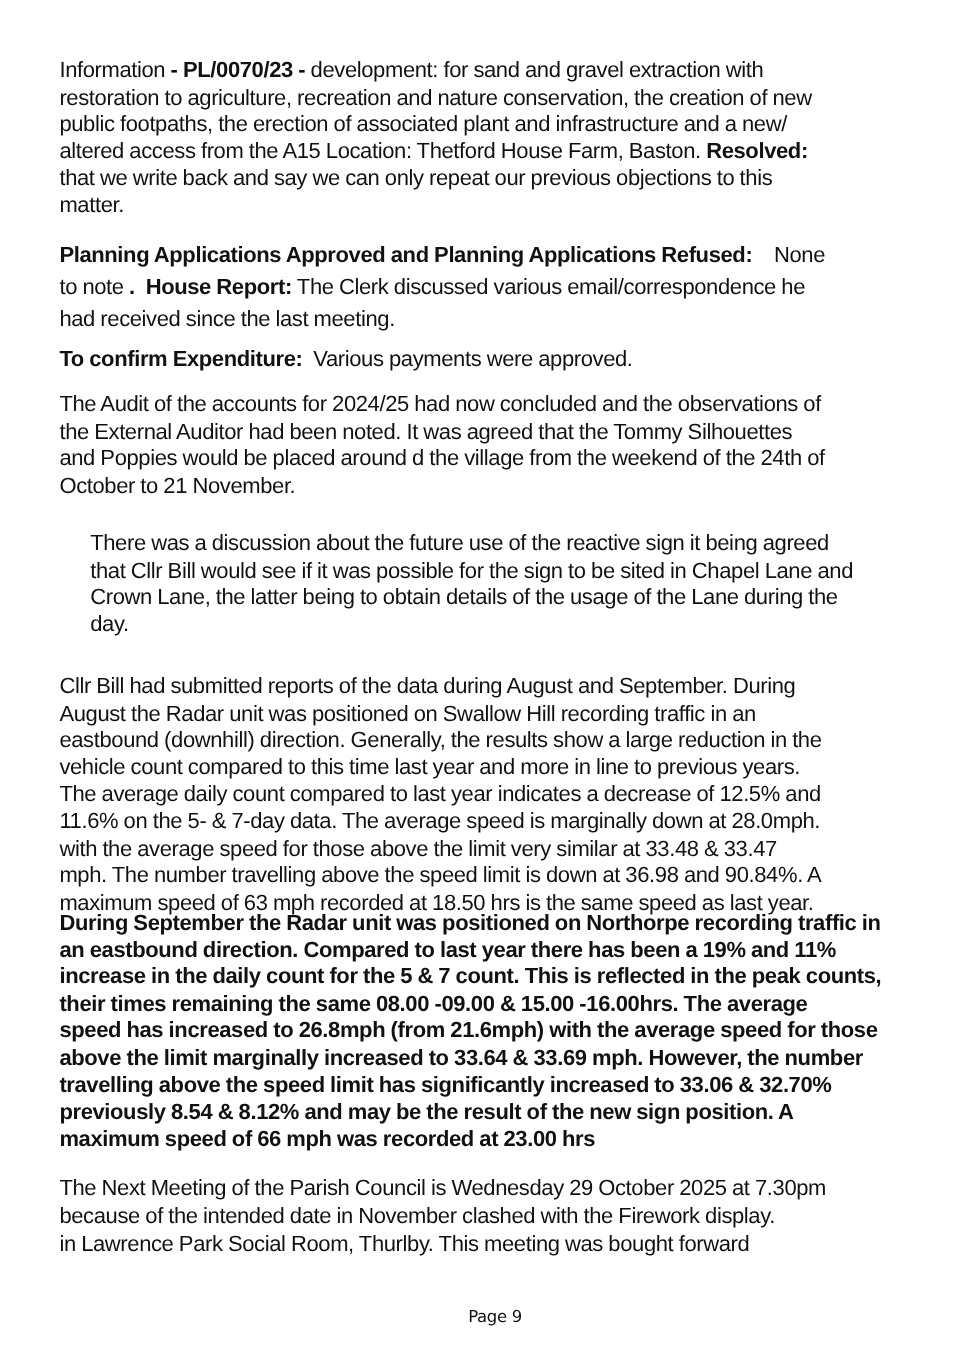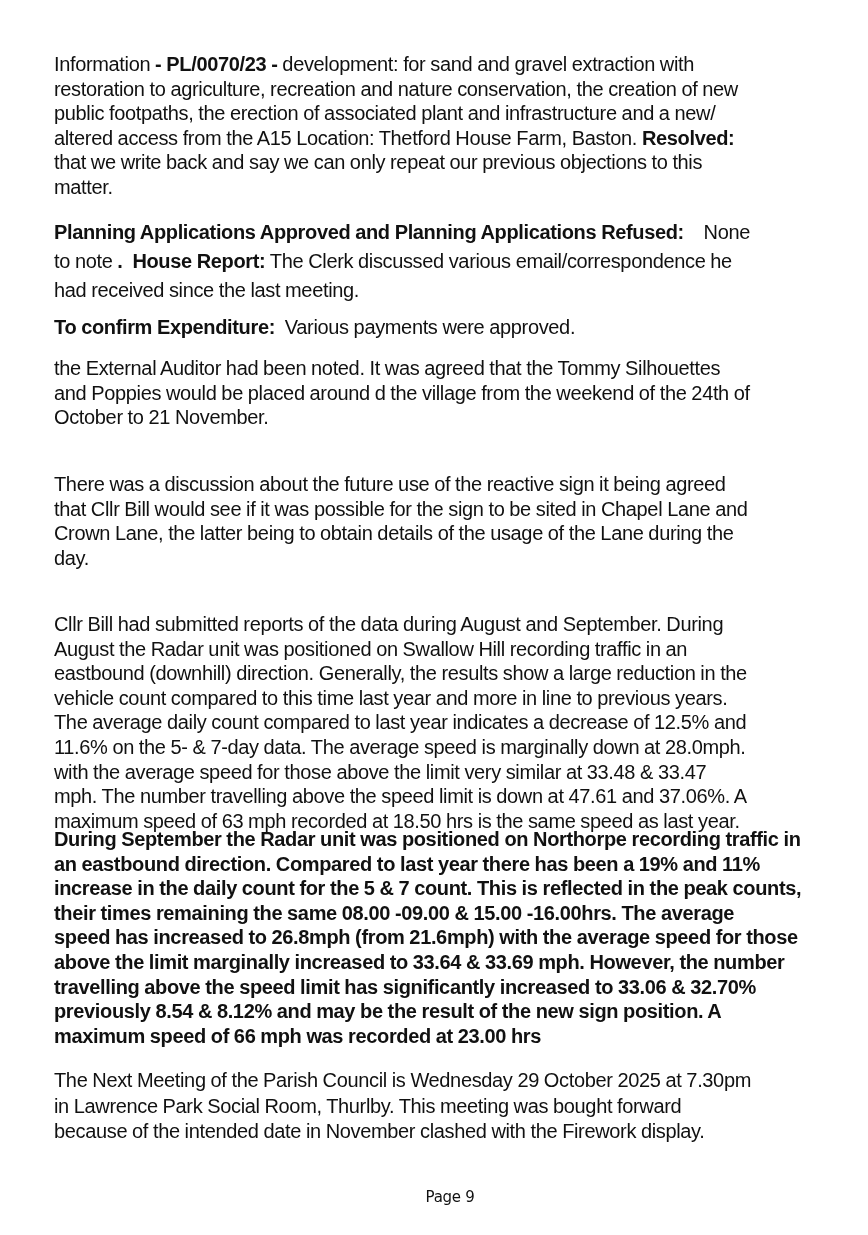"The Audit of the accounts" span.line { html: none -> <span>The Audit of the accounts for 2024/25 had now concluded and the observations of</span> }
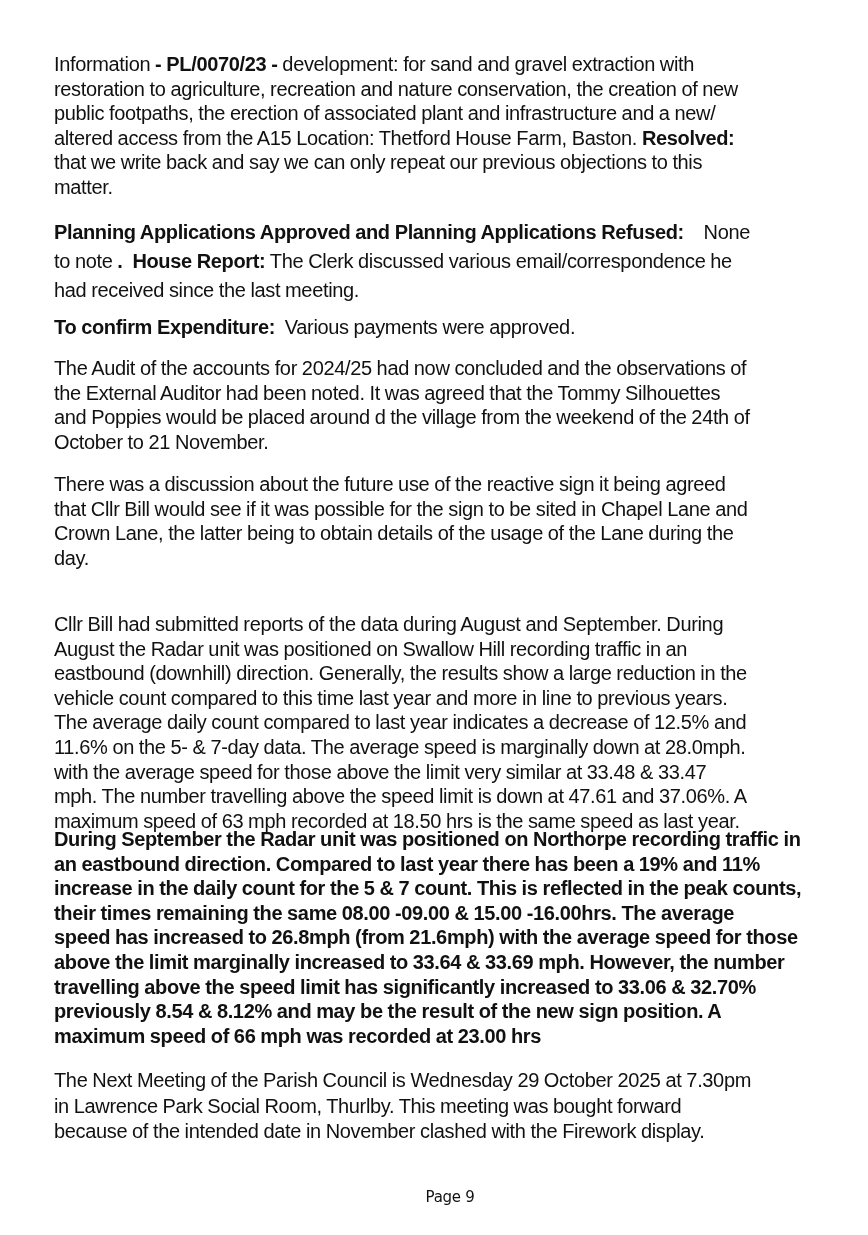"There was a discussion about" .p5 { margin-left: none -> 28px; top: 420px -> 430px }
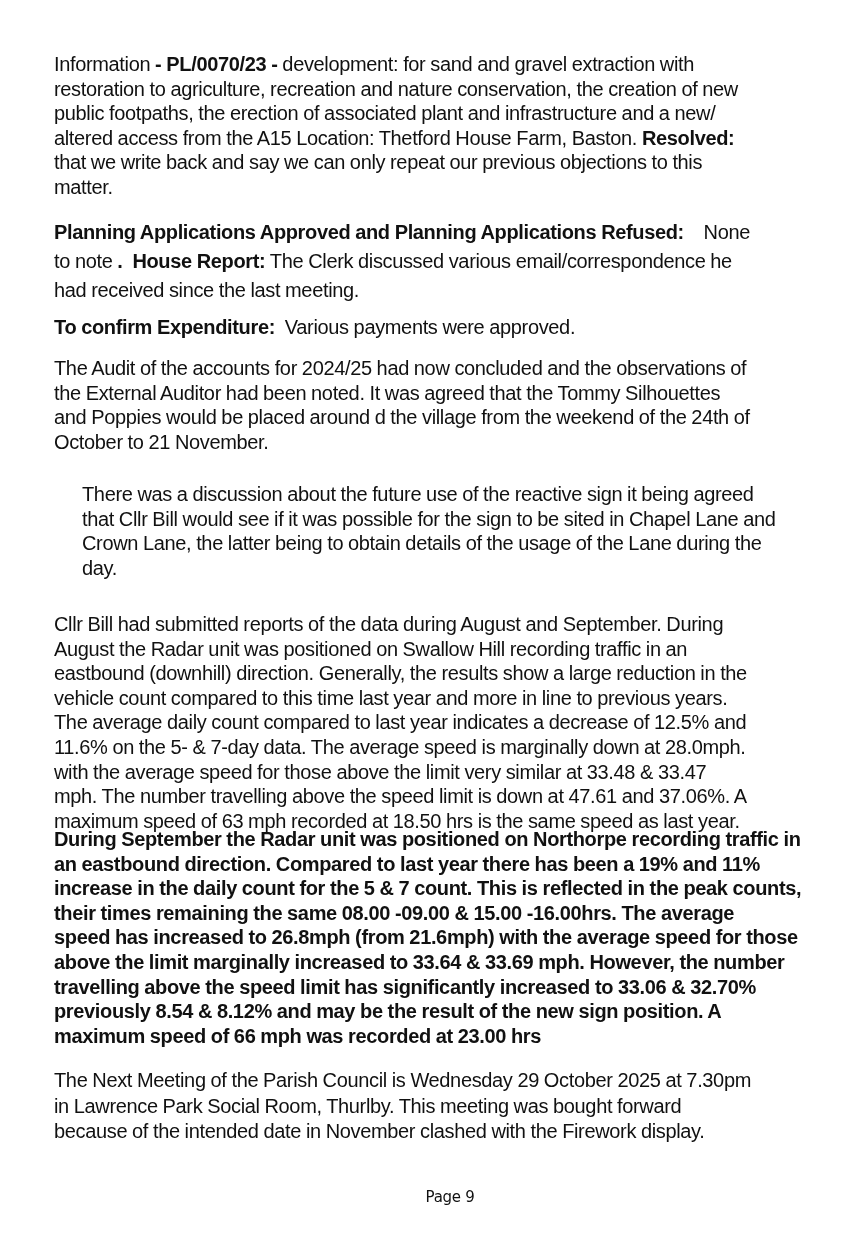"mph. The number travelling above" span.line { text: 47.61 and 37.06% -> 36.98 and 90.84% }
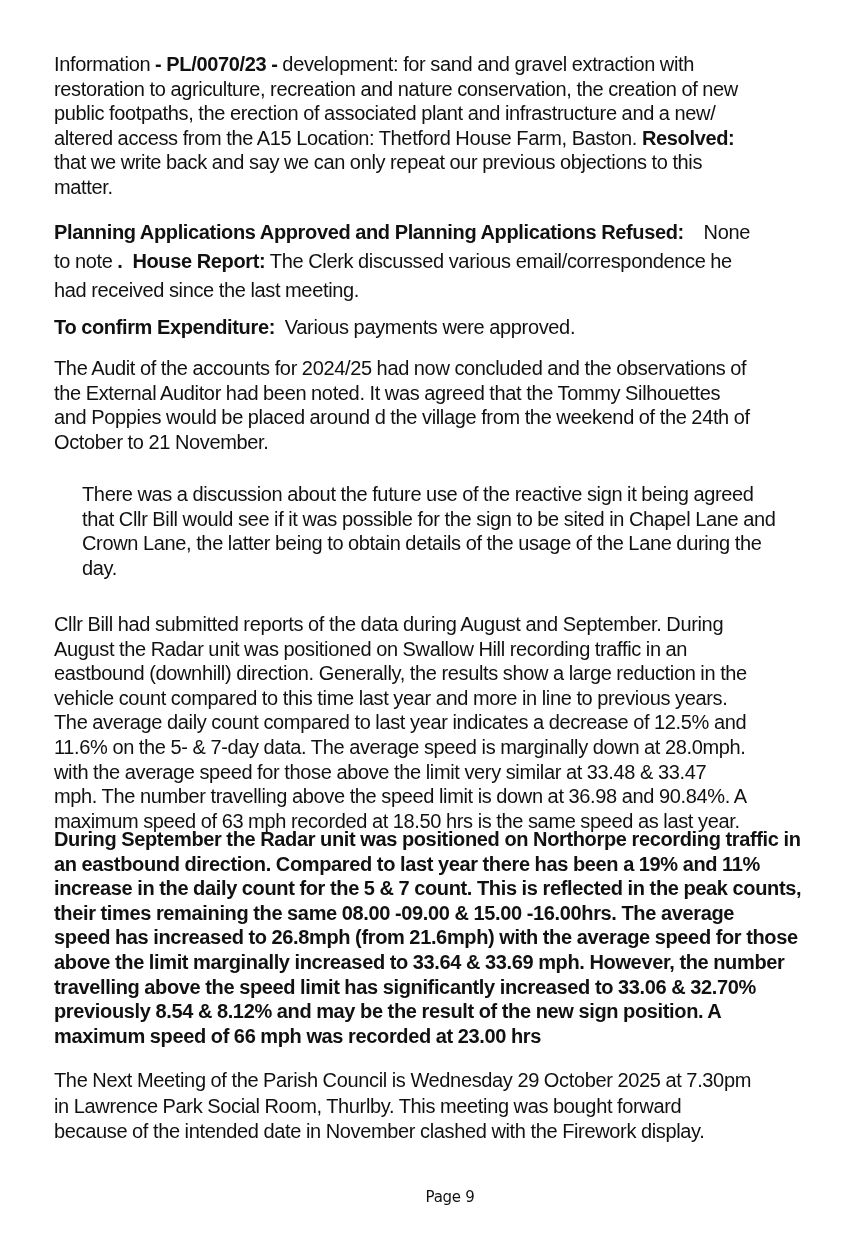"in Lawrence Park Social Room," span.line { order: before "because of the intended date" -> after "because of the intended date" }
